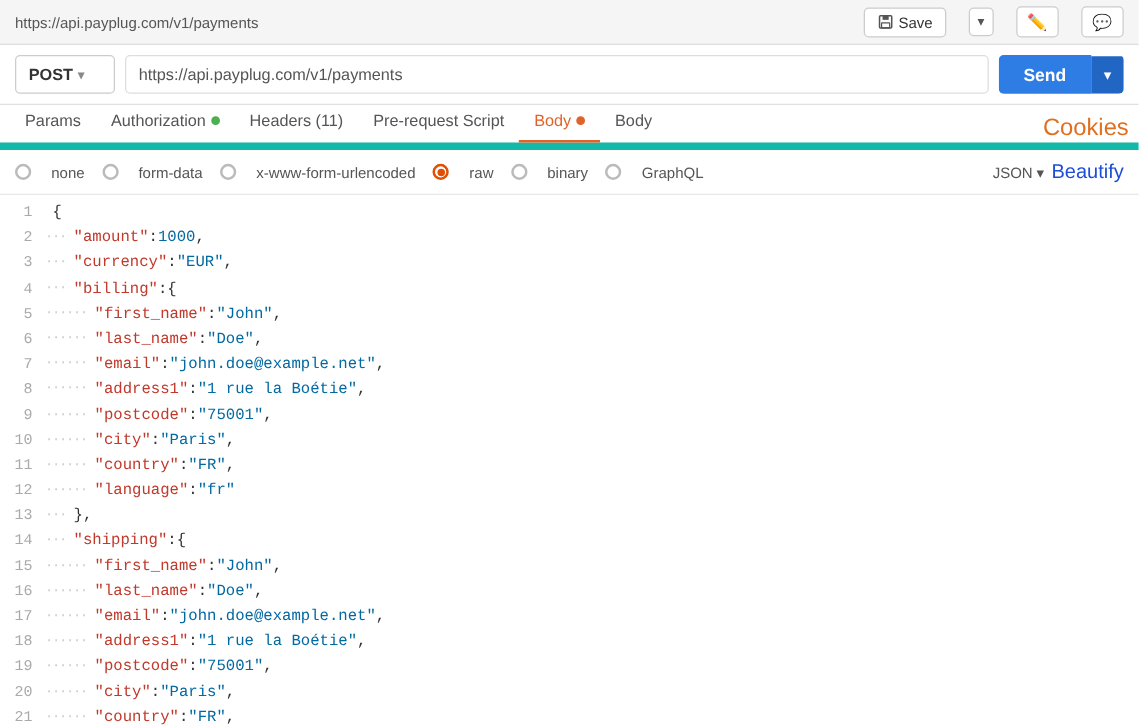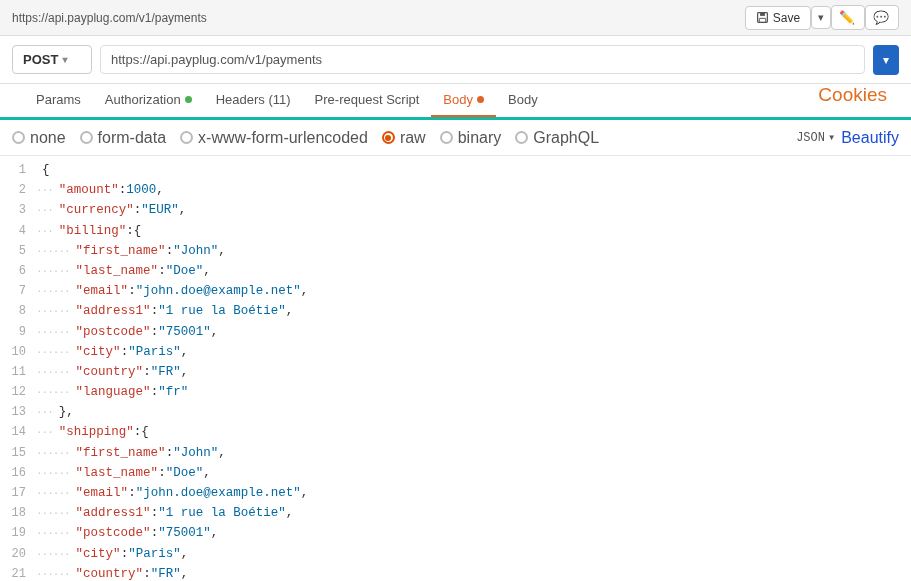"Save" .title-bar-actions { gap: 0 -> 18px }
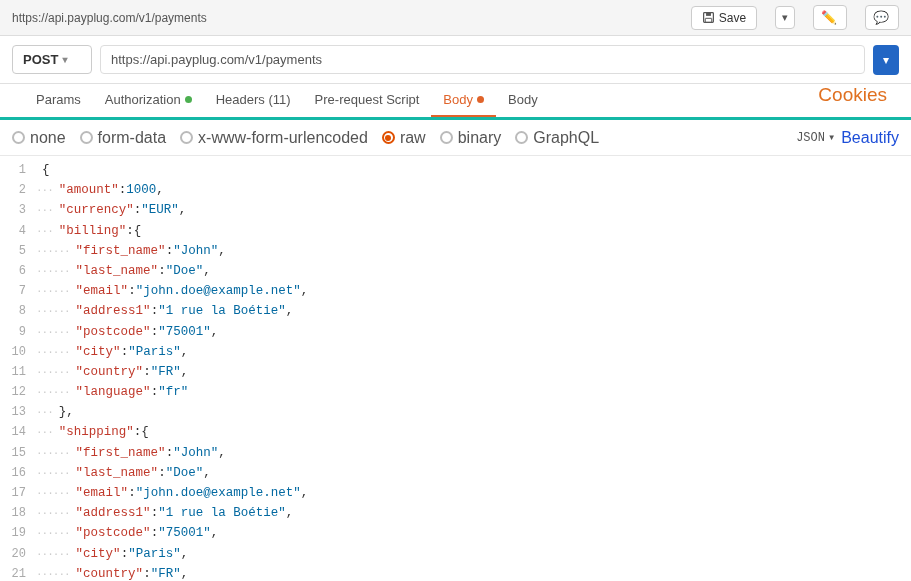"POST" .url-bar { align-items: center -> none }
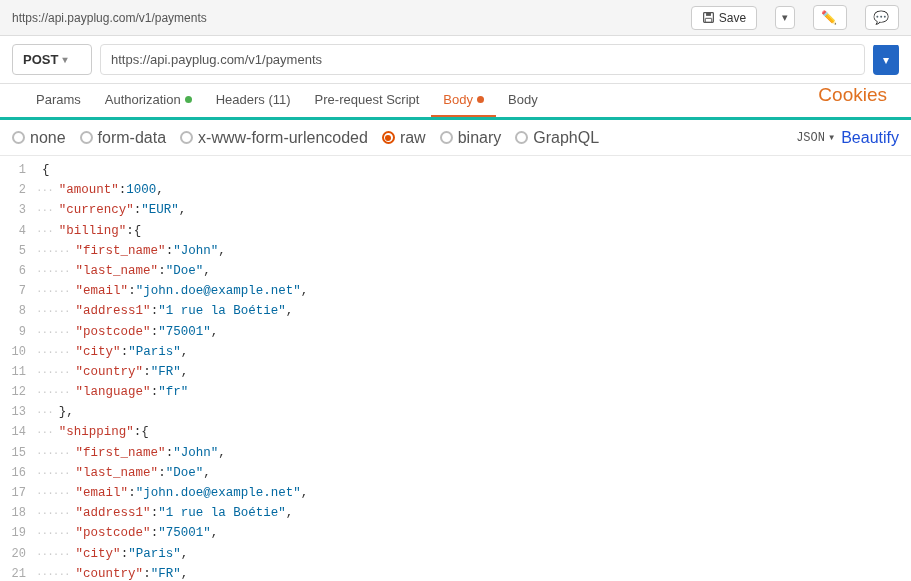"Send" button.btn-send-main { html: none -> <button>Send</button> }
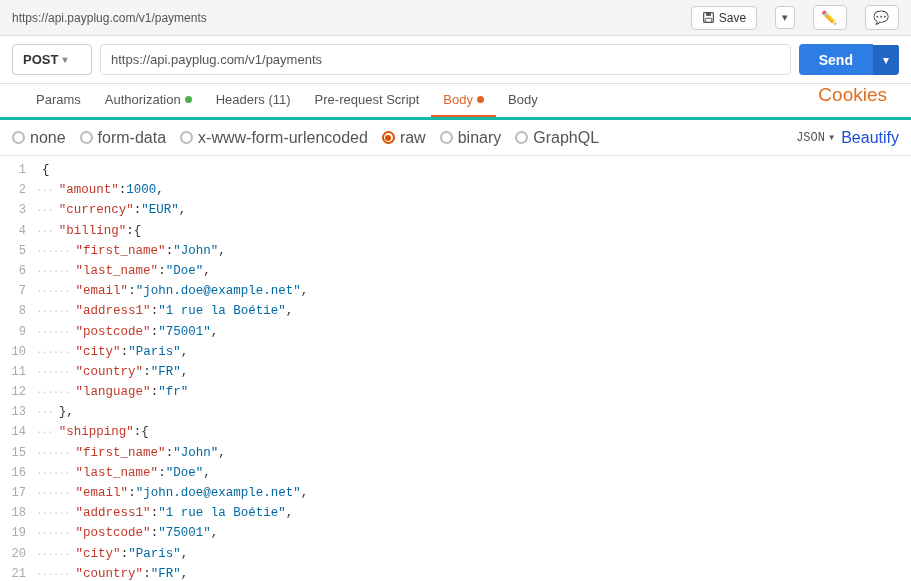"Params" .tabs-bar { align-items: flex-start -> flex-end; border-bottom: 3px solid #14b8a6 -> 6px solid #14b8a6; padding: 0 24px -> 0 8px }
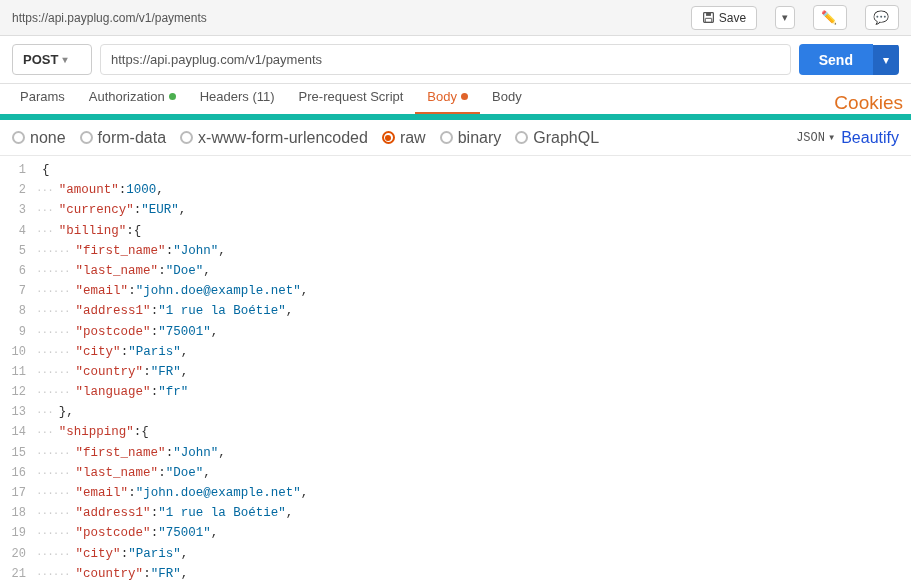"none" .radio-option { font-size: 16px -> 12px; gap: 5px -> 16px }
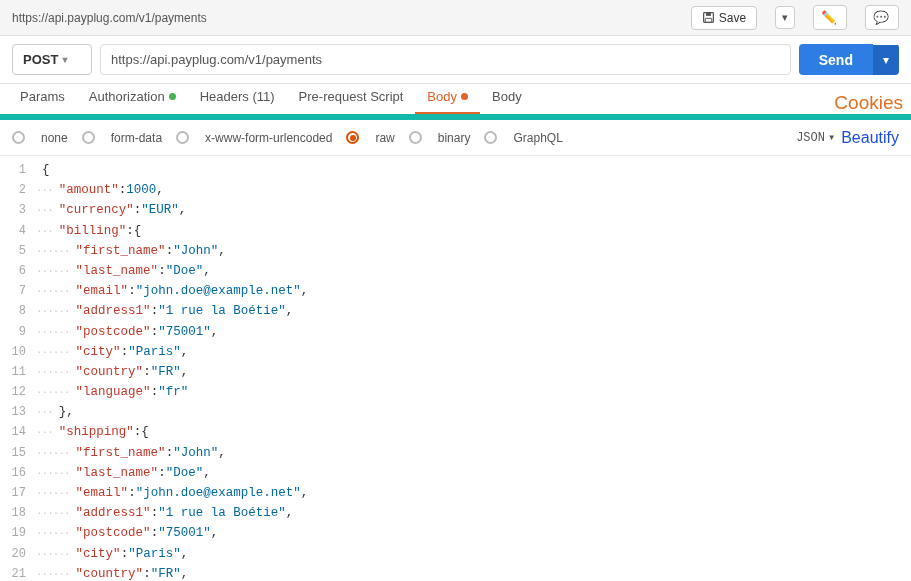"JSON" .format-right .json-select { font-family: Liberation Mono, monospace -> none }
